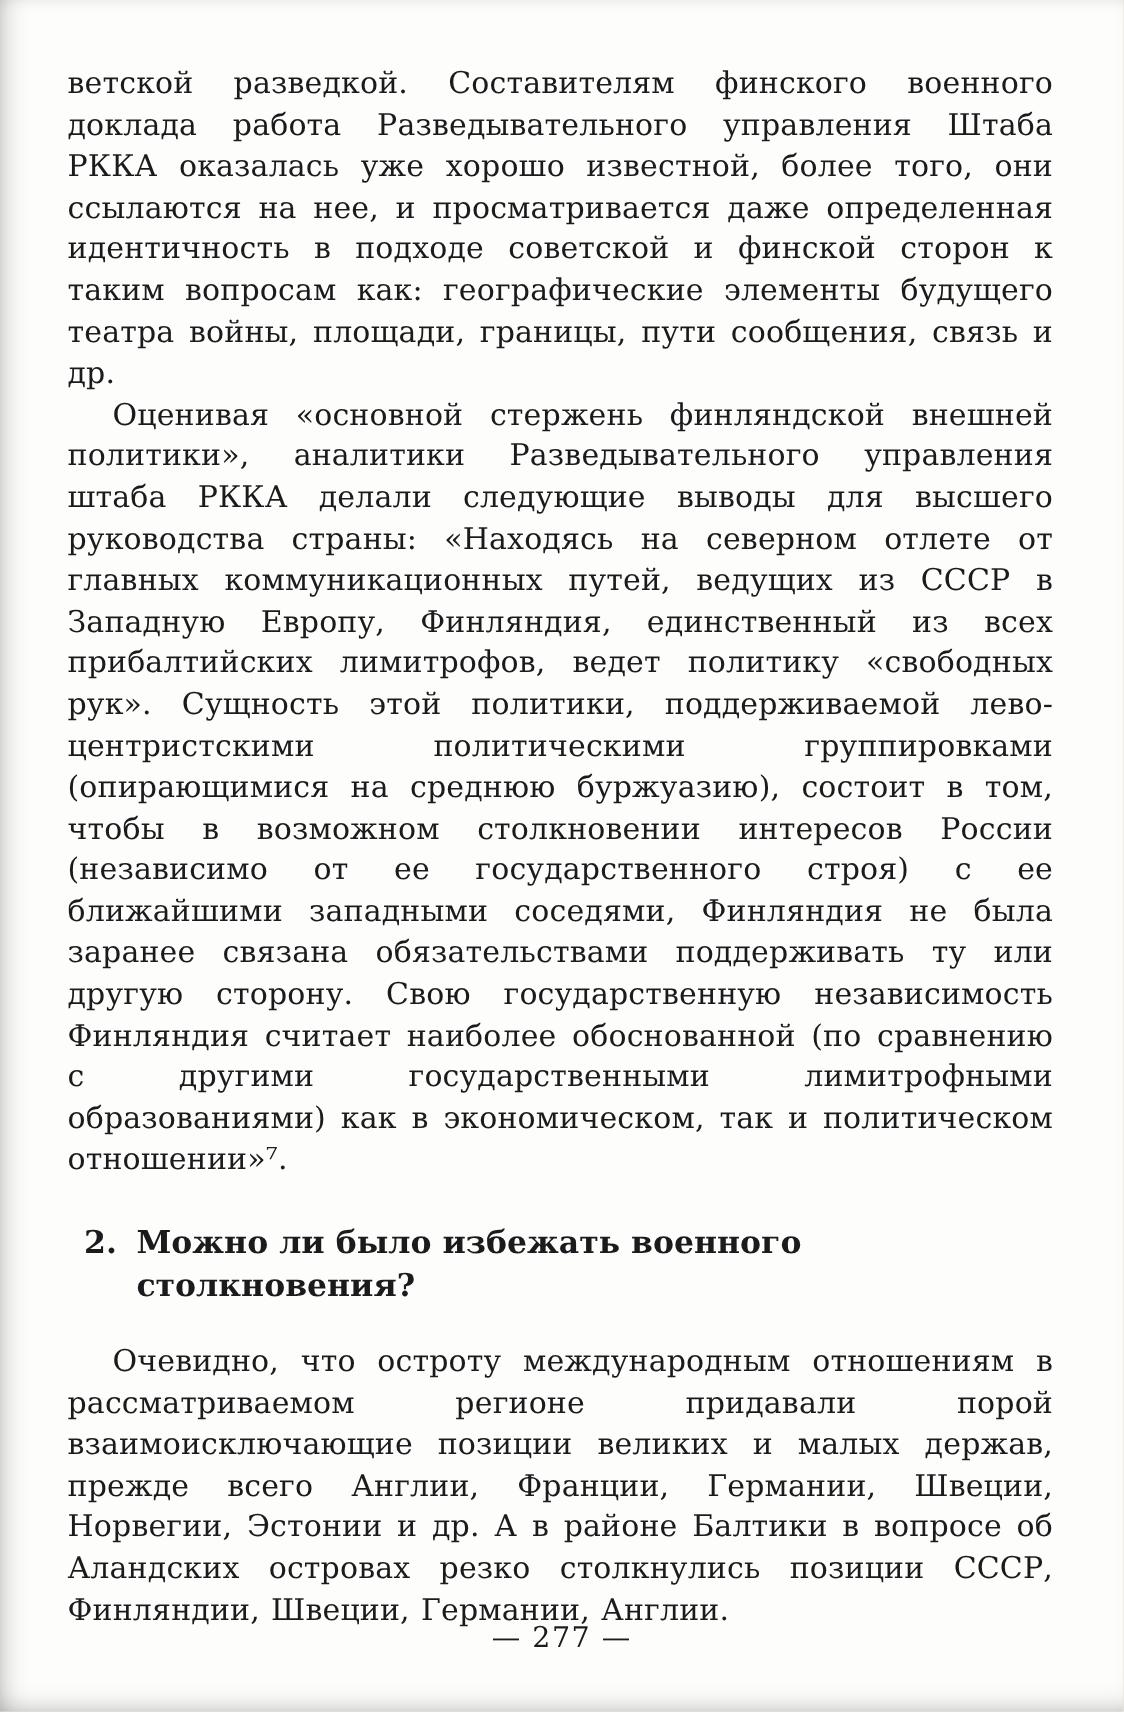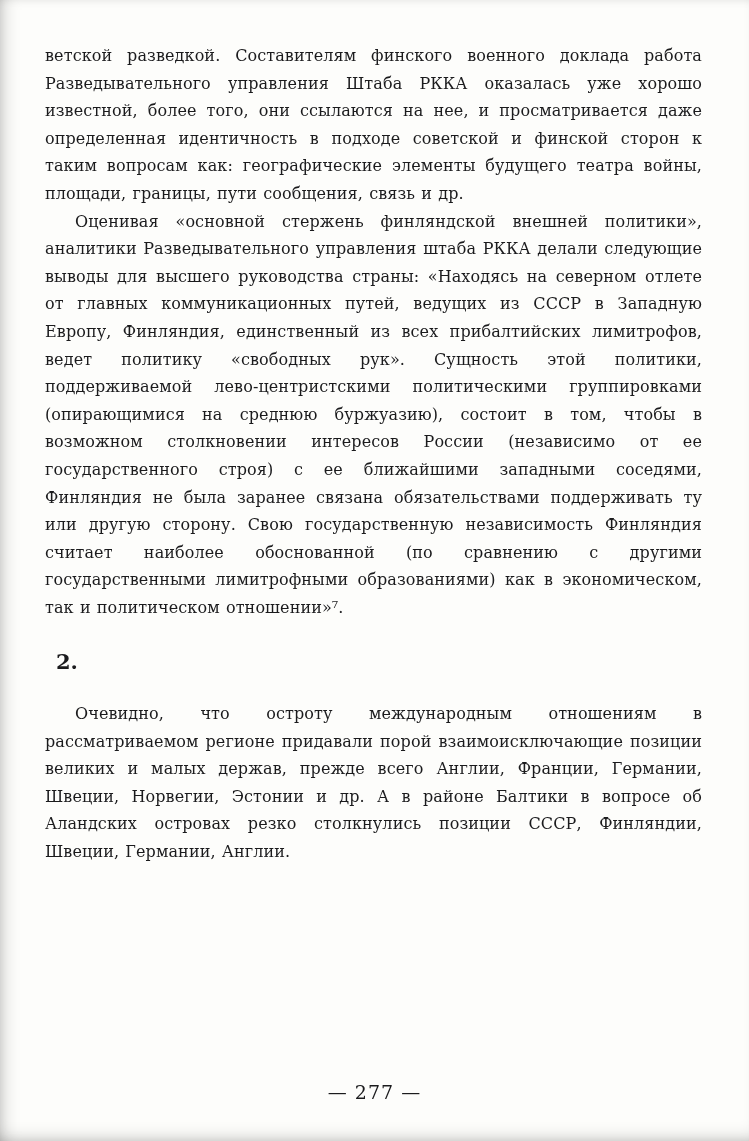"ветской разведкой. Составителям финского" p.para { font-size: 16px -> 20px }
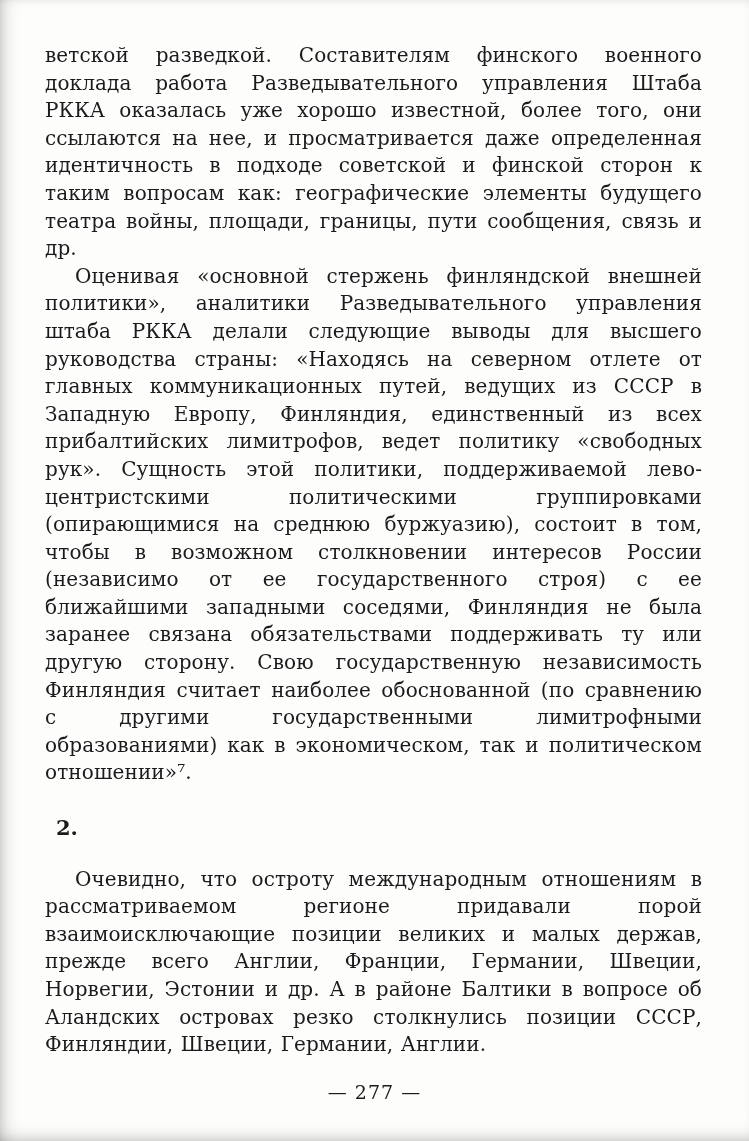"Можно ли было избежать военного" span.heading-title { html: none -> <span>Можно ли было избежать военного столкновения?</span> }
